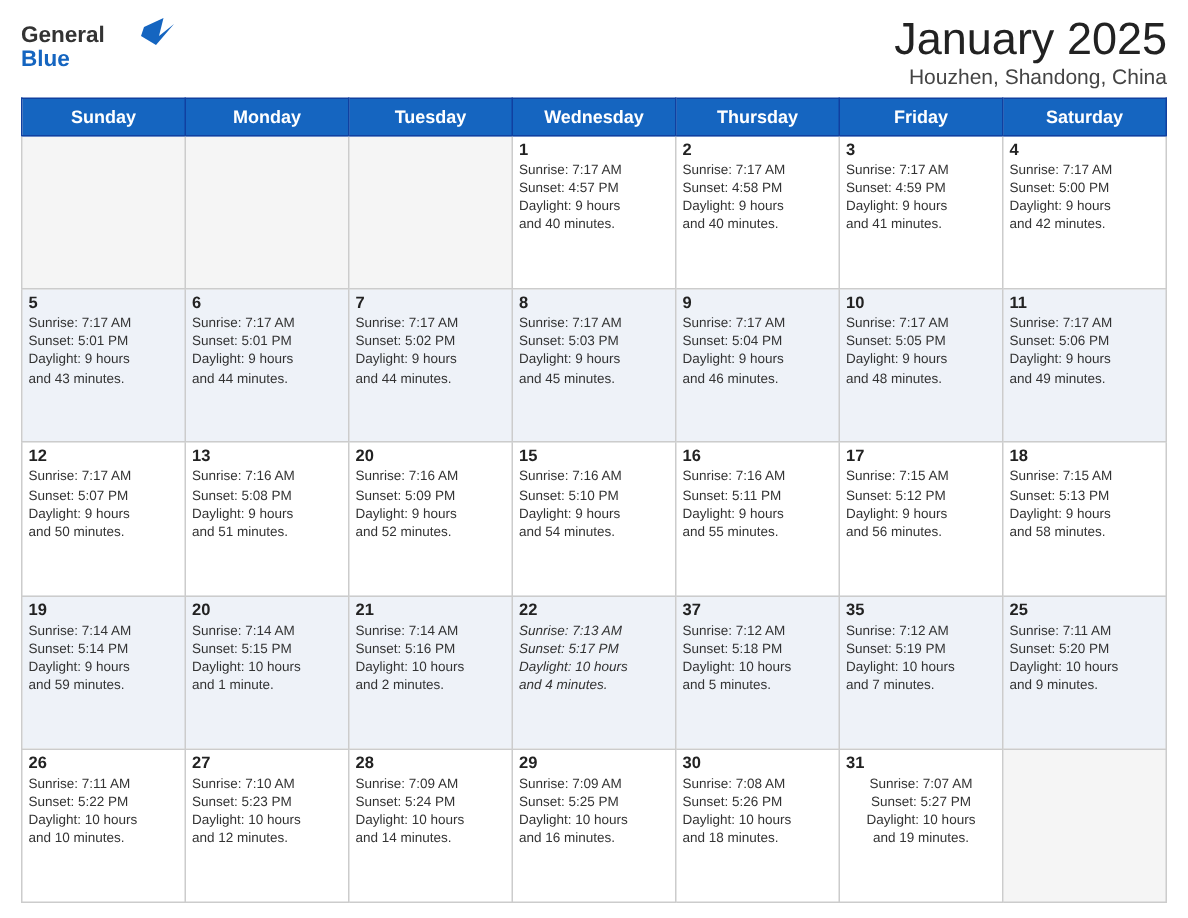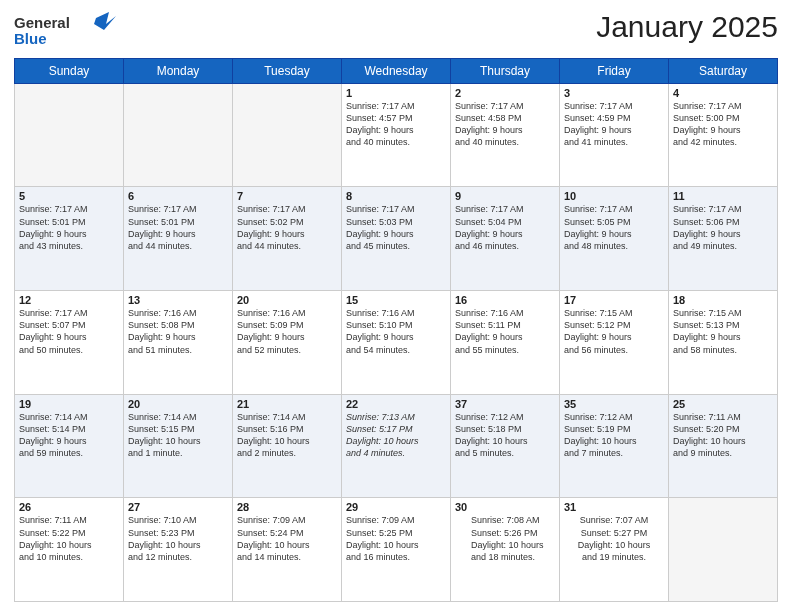"Houzhen, Shandong, China" div.location { html: none -> <div>Houzhen, Shandong, China</div> }
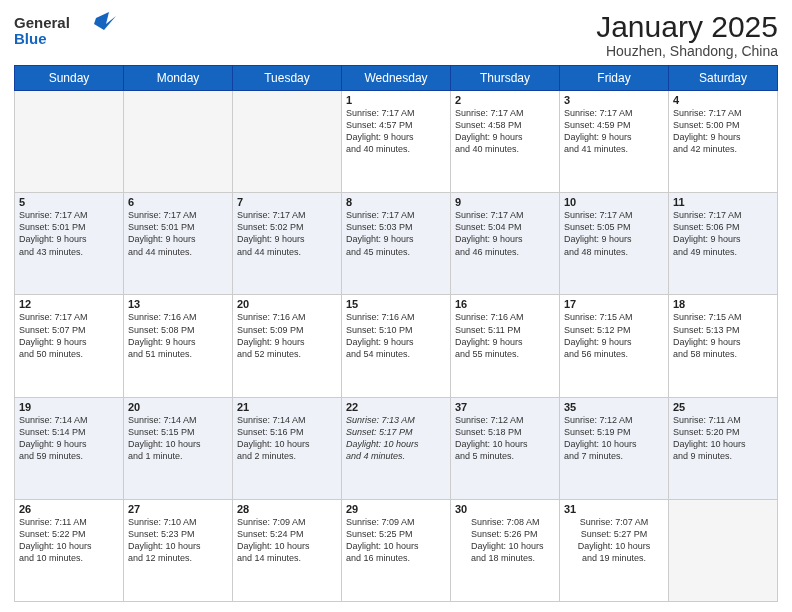"Sunday" .calendar th { font-weight: normal -> bold }
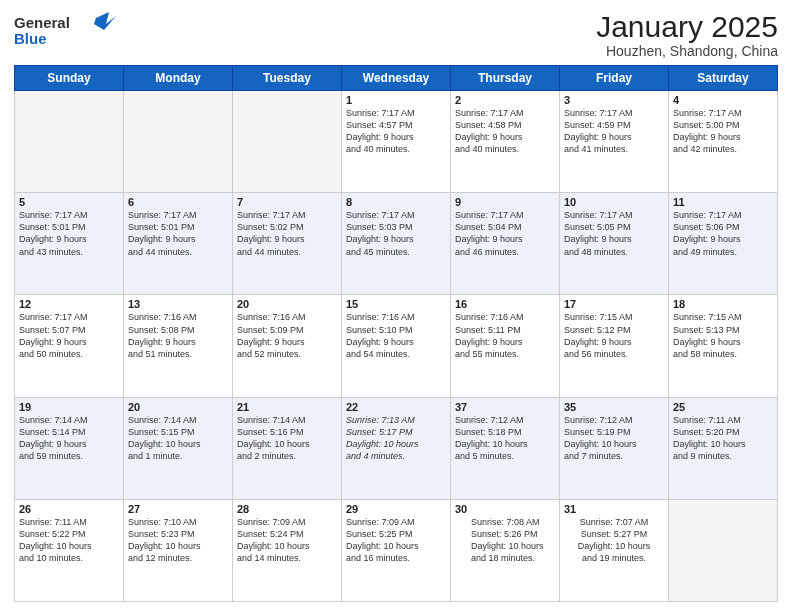"Sunrise: 7:08 AM" div.day-info { margin-left: 16px -> none }
